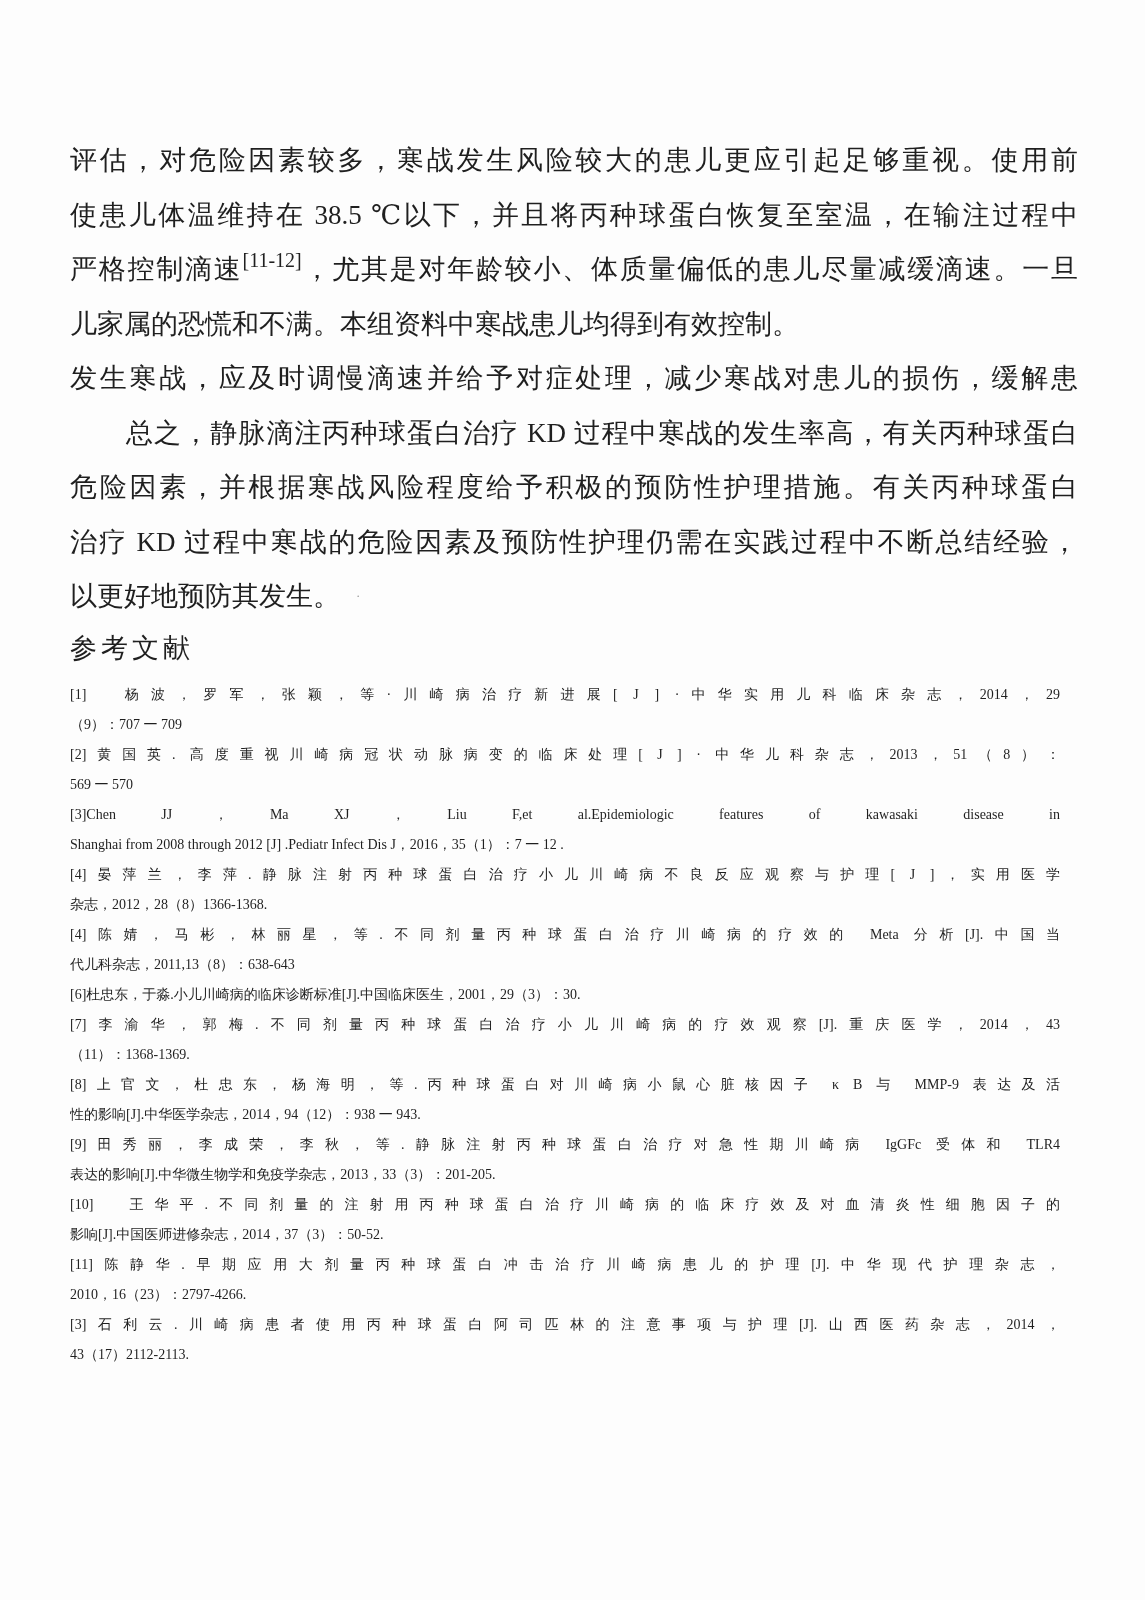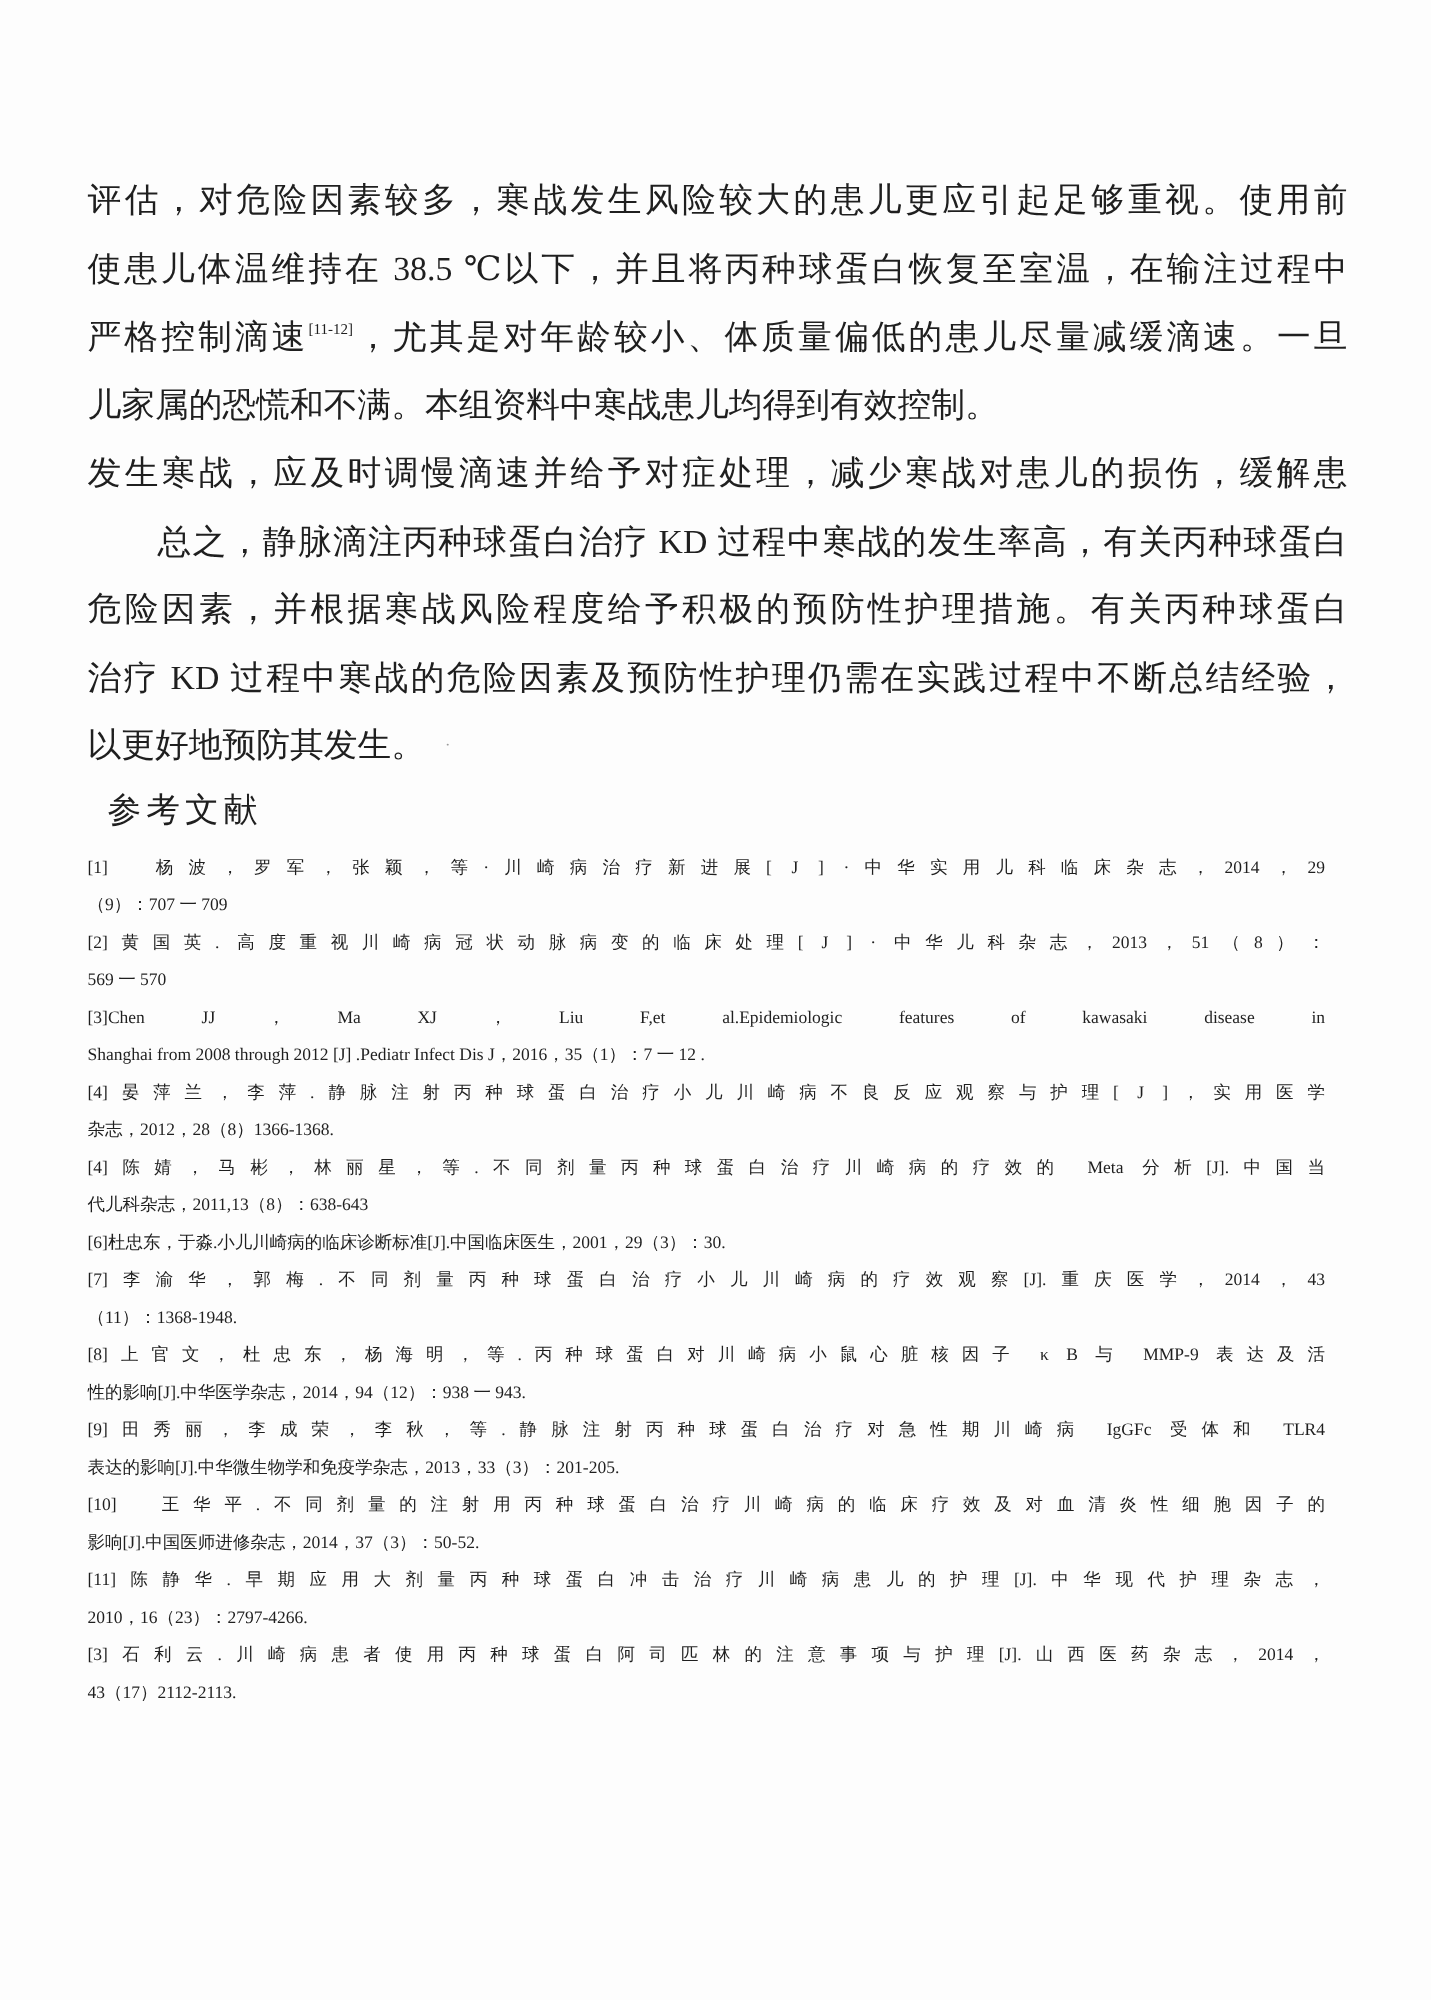"[11-12]" sup.cite { font-size: 12px -> 20px }
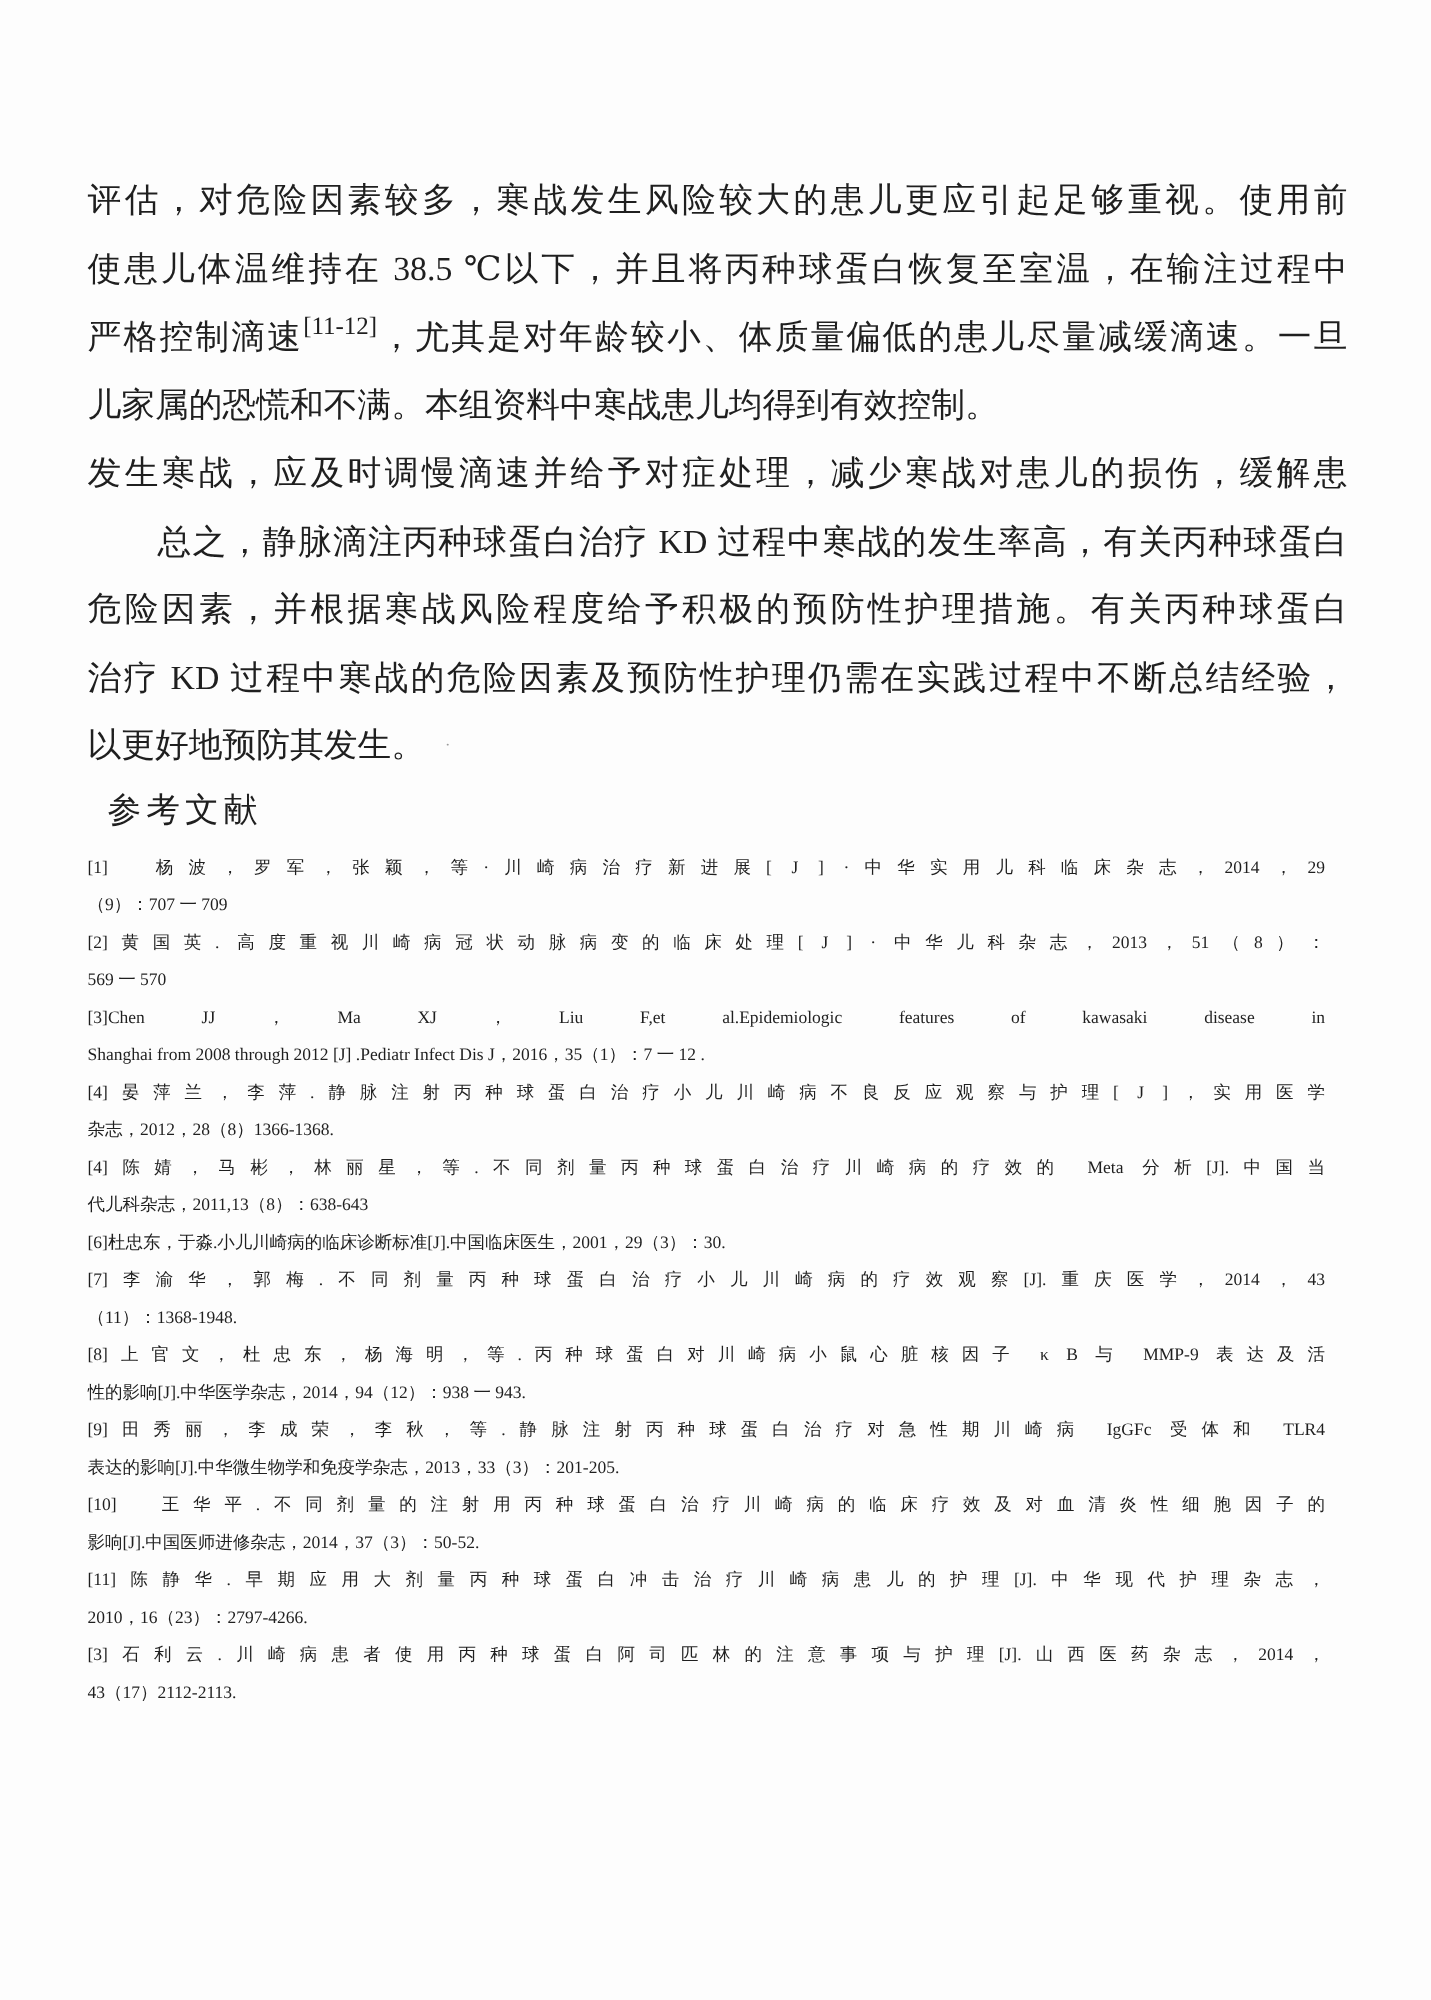"参考文献" .refs-head { margin: 4px 0 12px 16px -> 4px 0 12px 0 }
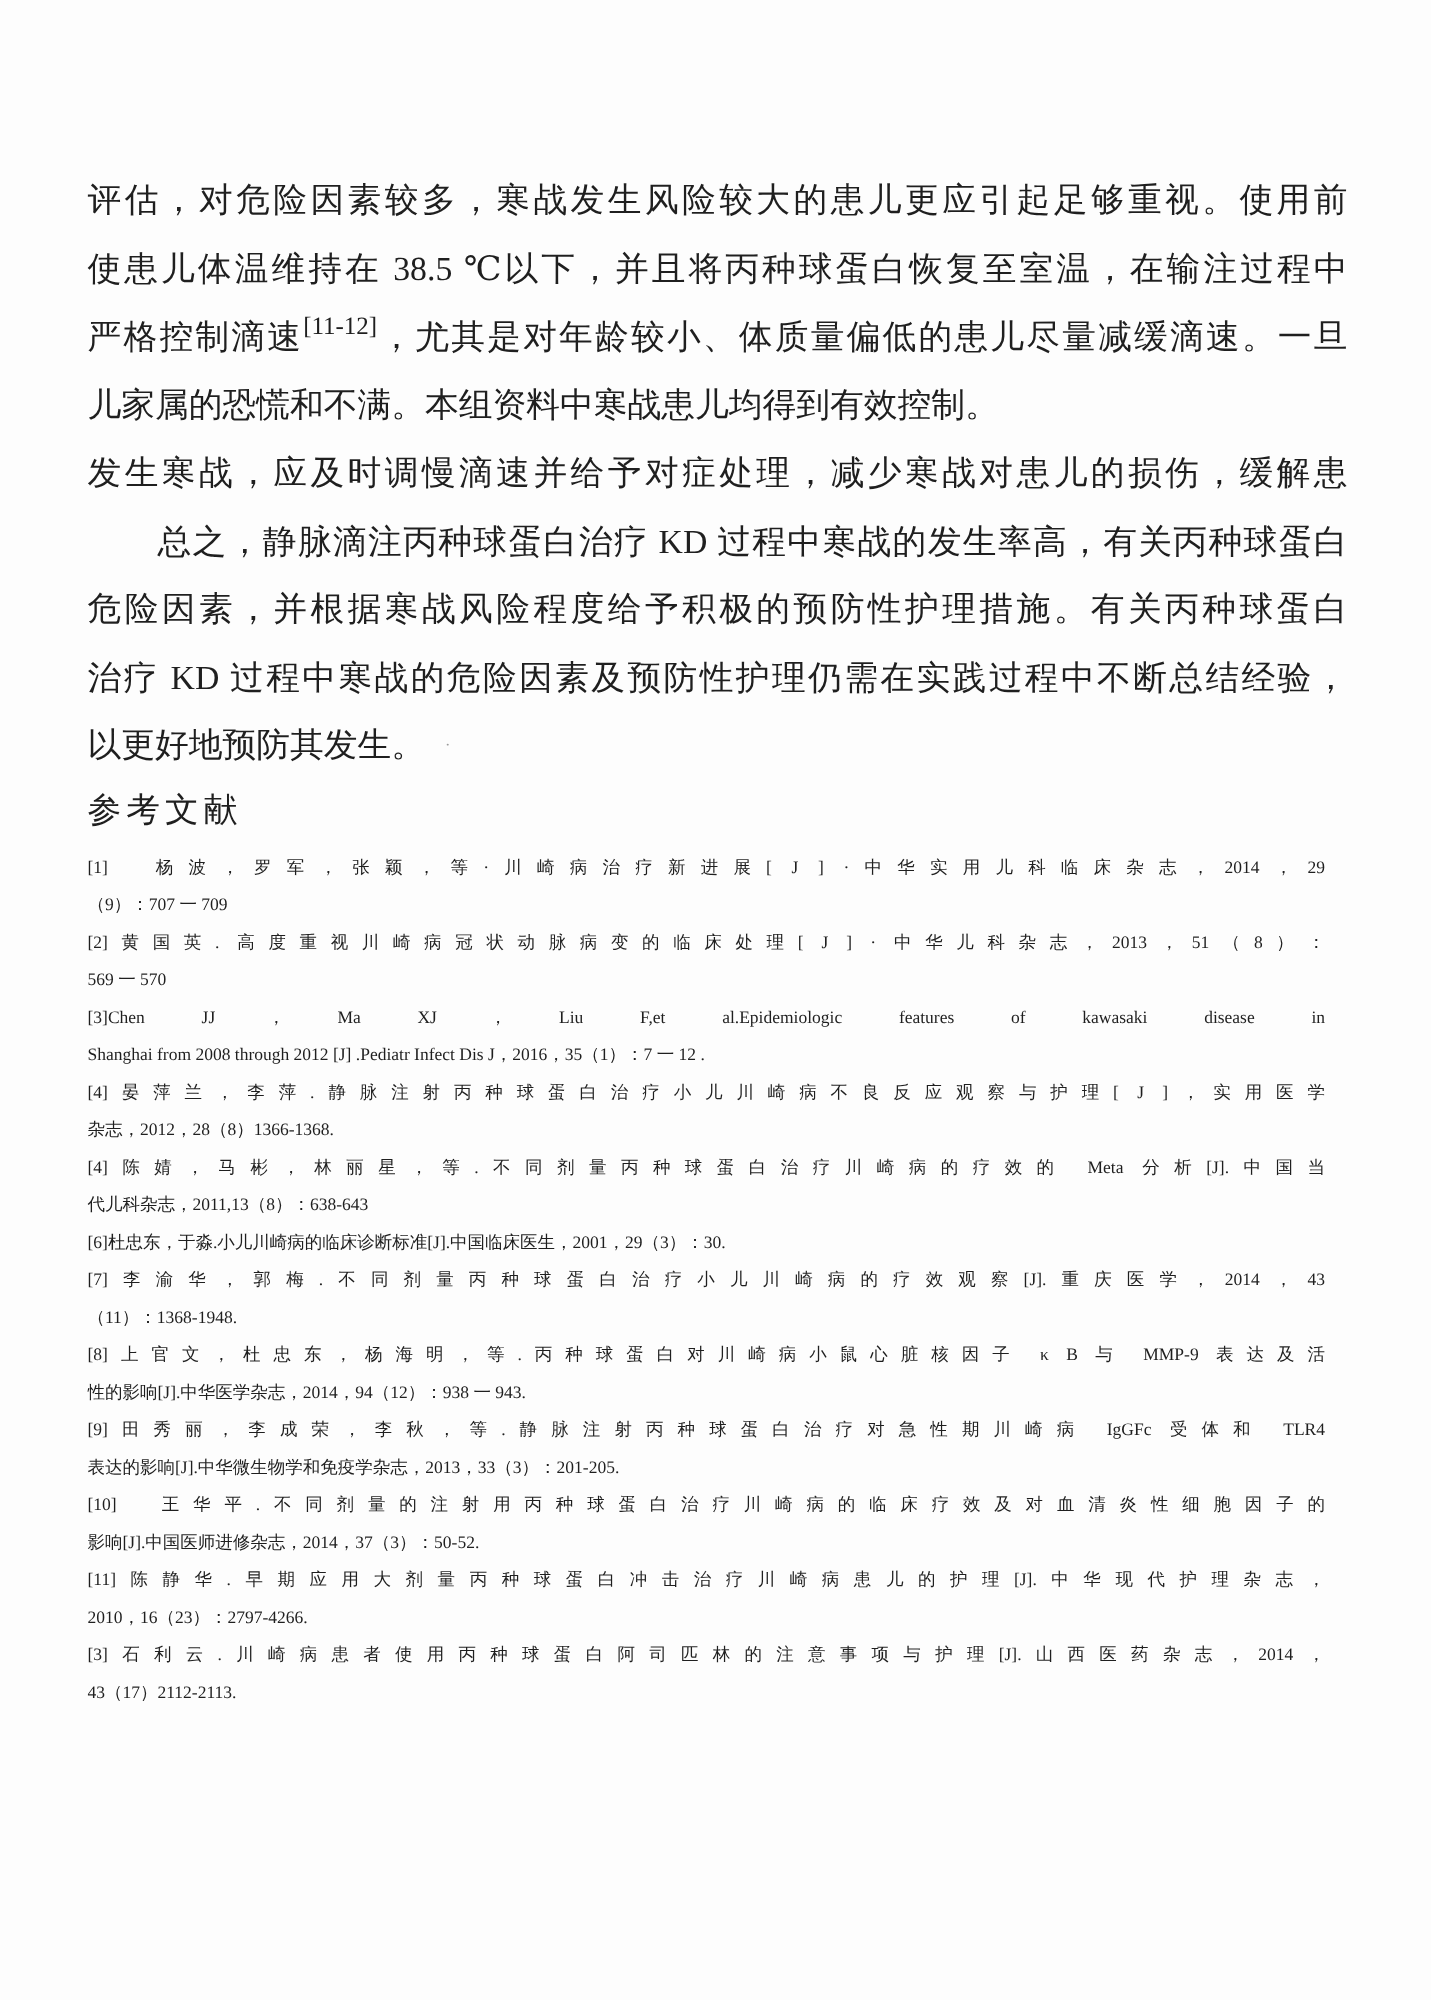"（11）：1368-1948." div.rline { text: 1368-1948 -> 1368-1369 }
